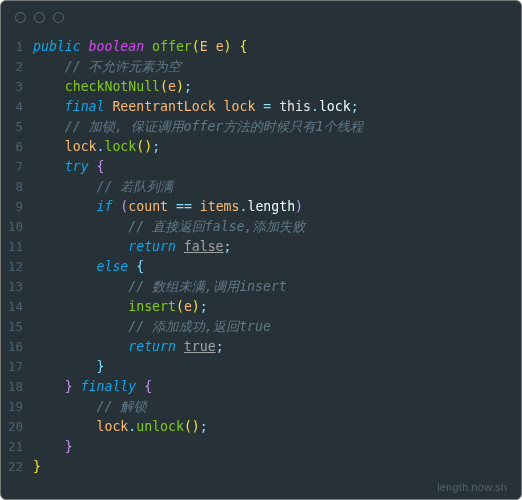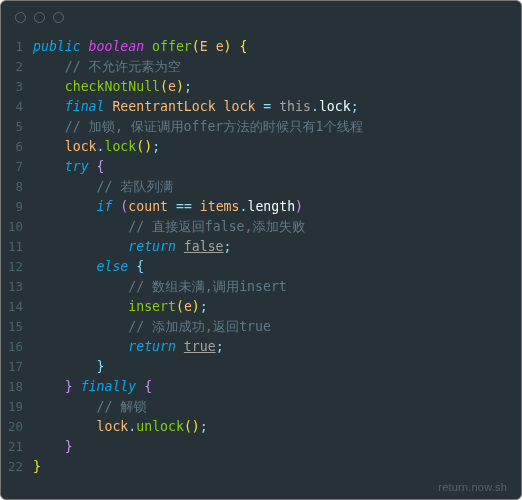"// 不允许元素为空" .tok-comment { font-style: none -> italic }
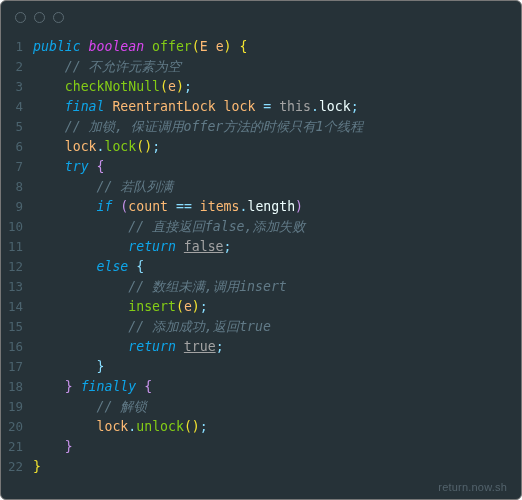"this" .tok-this { color: #a3a3a3 -> #e5e5e5 }
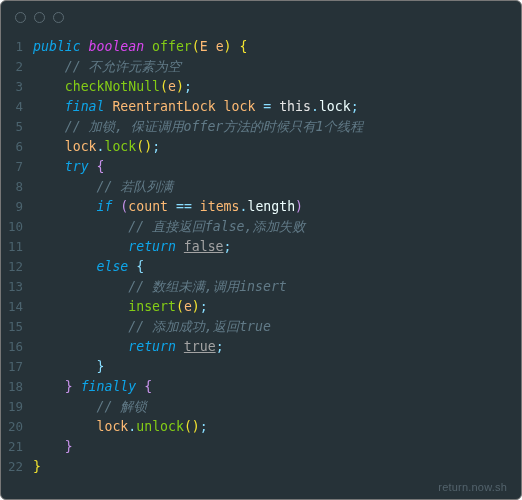"return.now.sh" div.watermark { text: return.now.sh -> length.now.sh }
